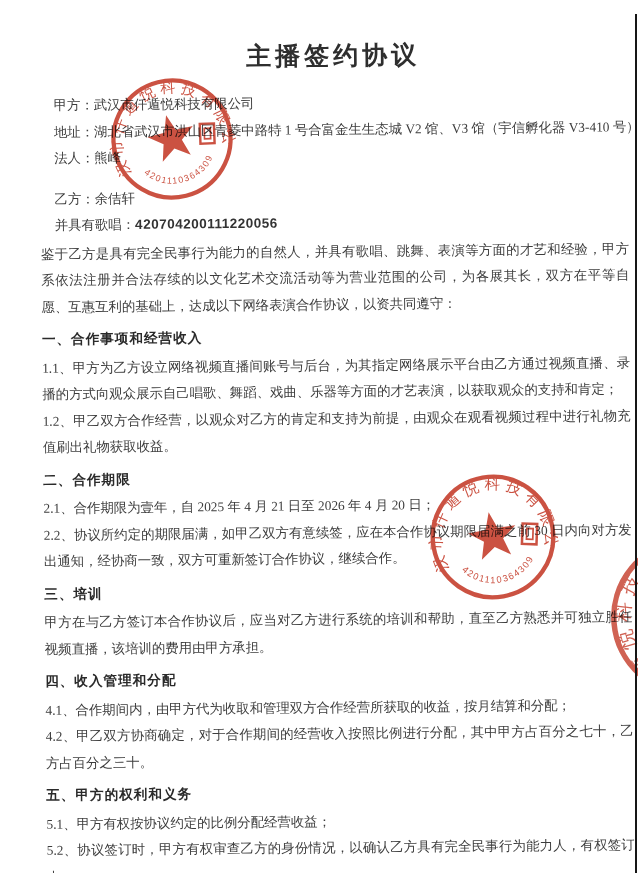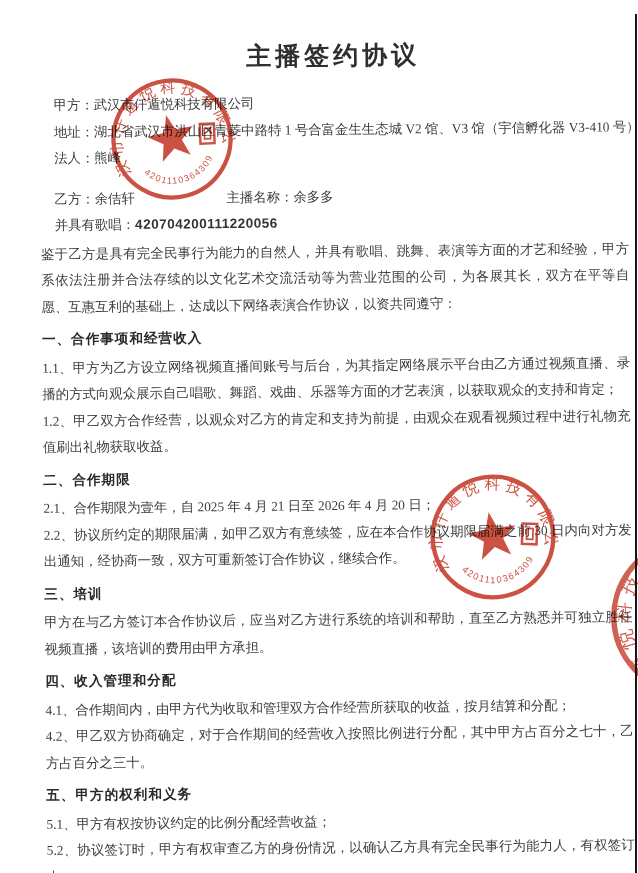"主播名称：余多多" span { html: <span><span>主播名称：</span><span>余多多</span></span> -> none }
